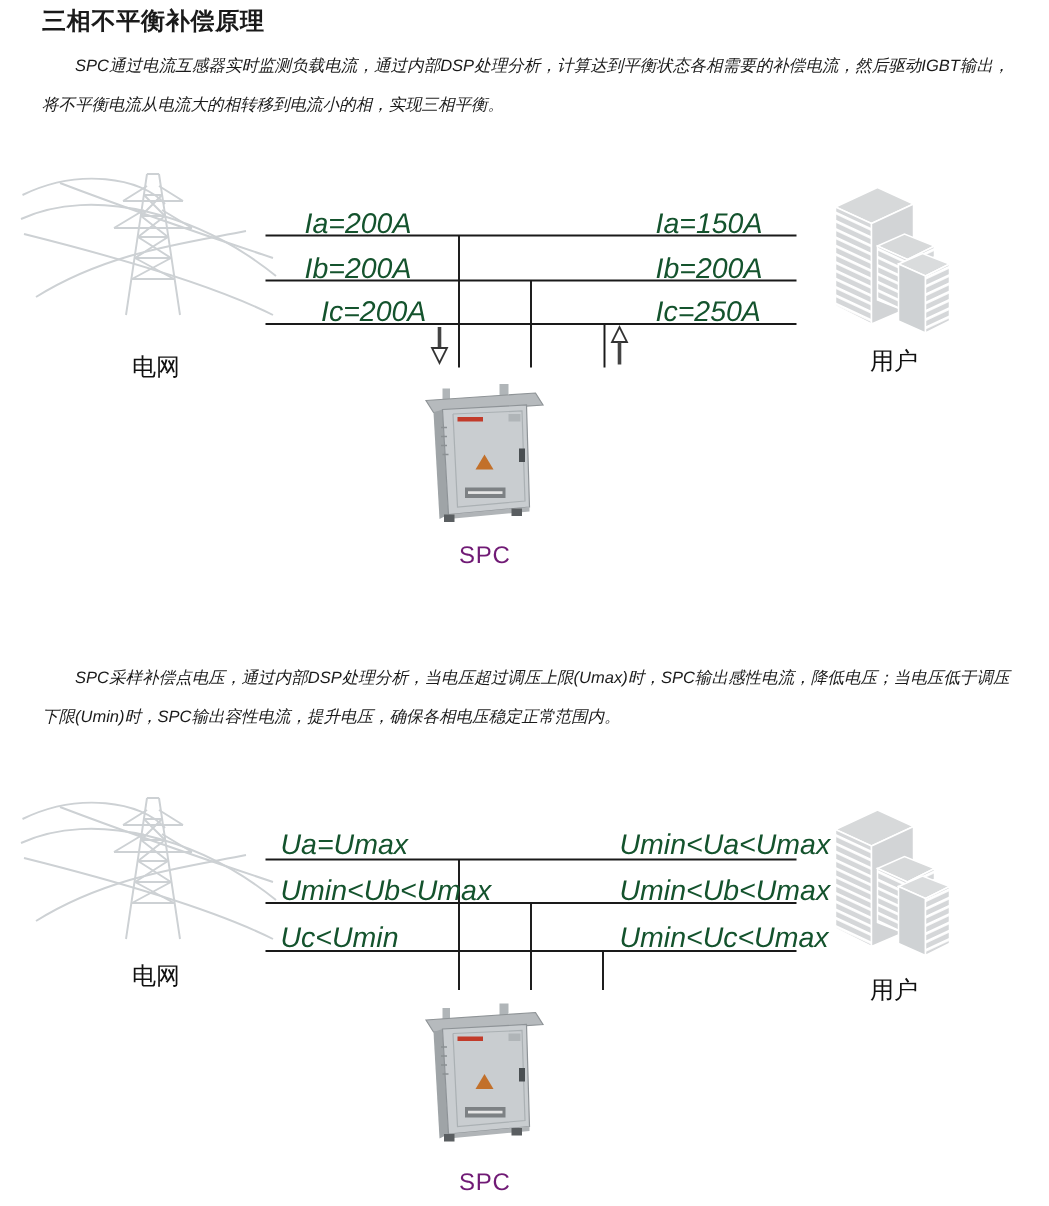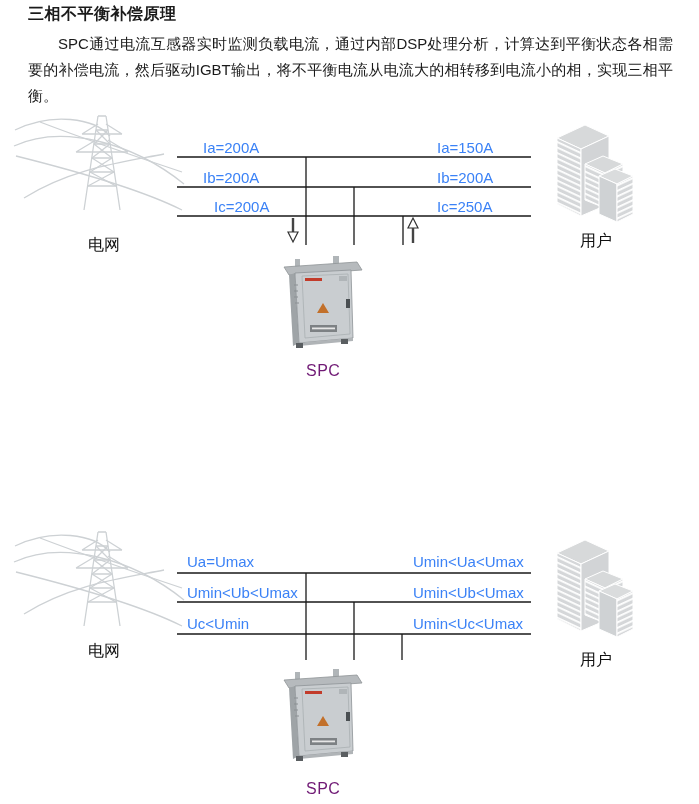"SPC通过电流互感器实时监测负载电流，通过内部DSP处理分析，计算达到平衡状态各" .para { font-size: 15px -> 11px; font-style: none -> italic }
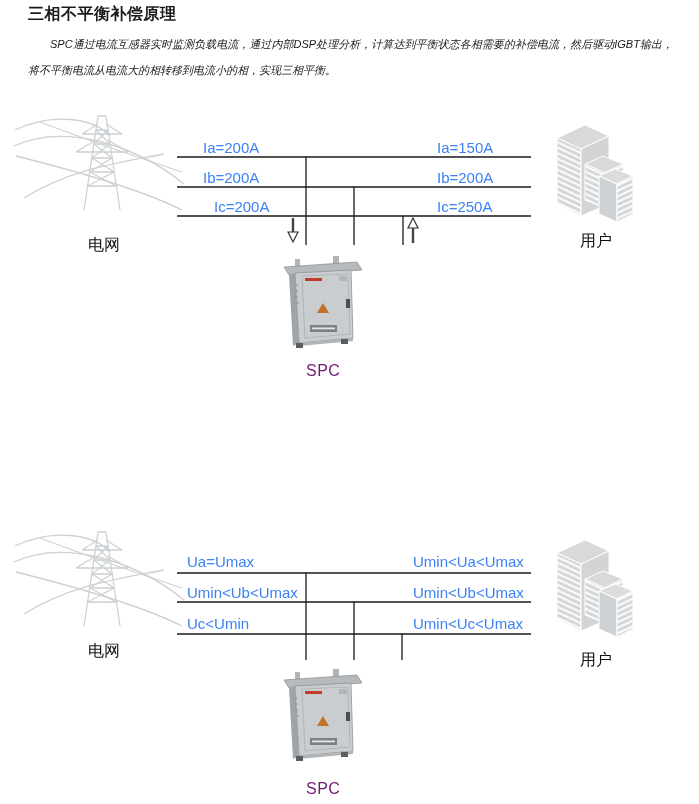"Ia=200A" .buslbl { color: #3b82f6 -> #14532d; font-size: 15px -> 19px; font-style: none -> italic }
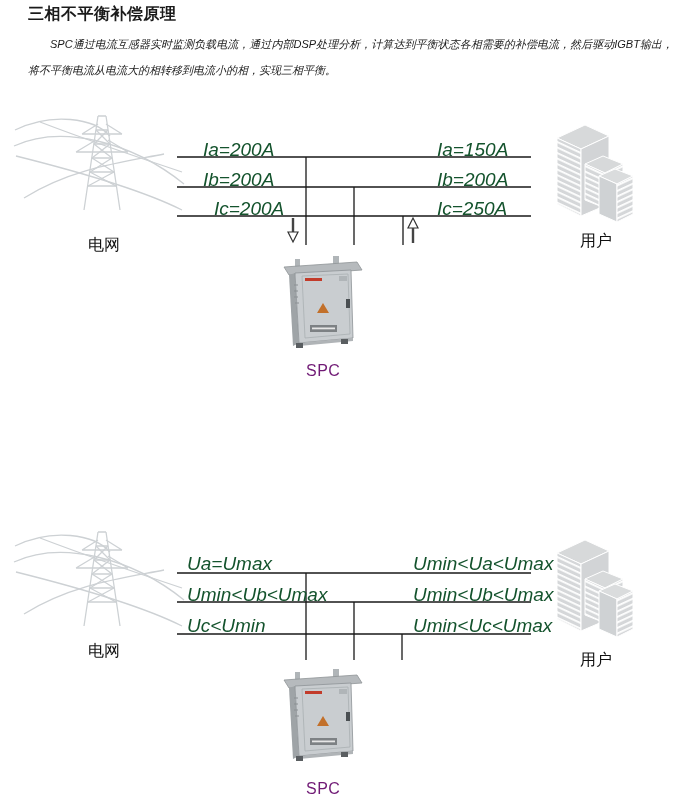"SPC采样补偿点电压，通过内部DSP处理分析，当电压超过调压上限(Umax)时，" div.para { html: none -> <div>SPC采样补偿点电压，通过内部DSP处理分析，当电压超过调压上限(Umax)时，SPC输出感性电流，降低电压；当电压低于调压下限(Umin)时，SPC输出容性电流，提升电压，确保各相电压稳定正常范围内。</div> }
